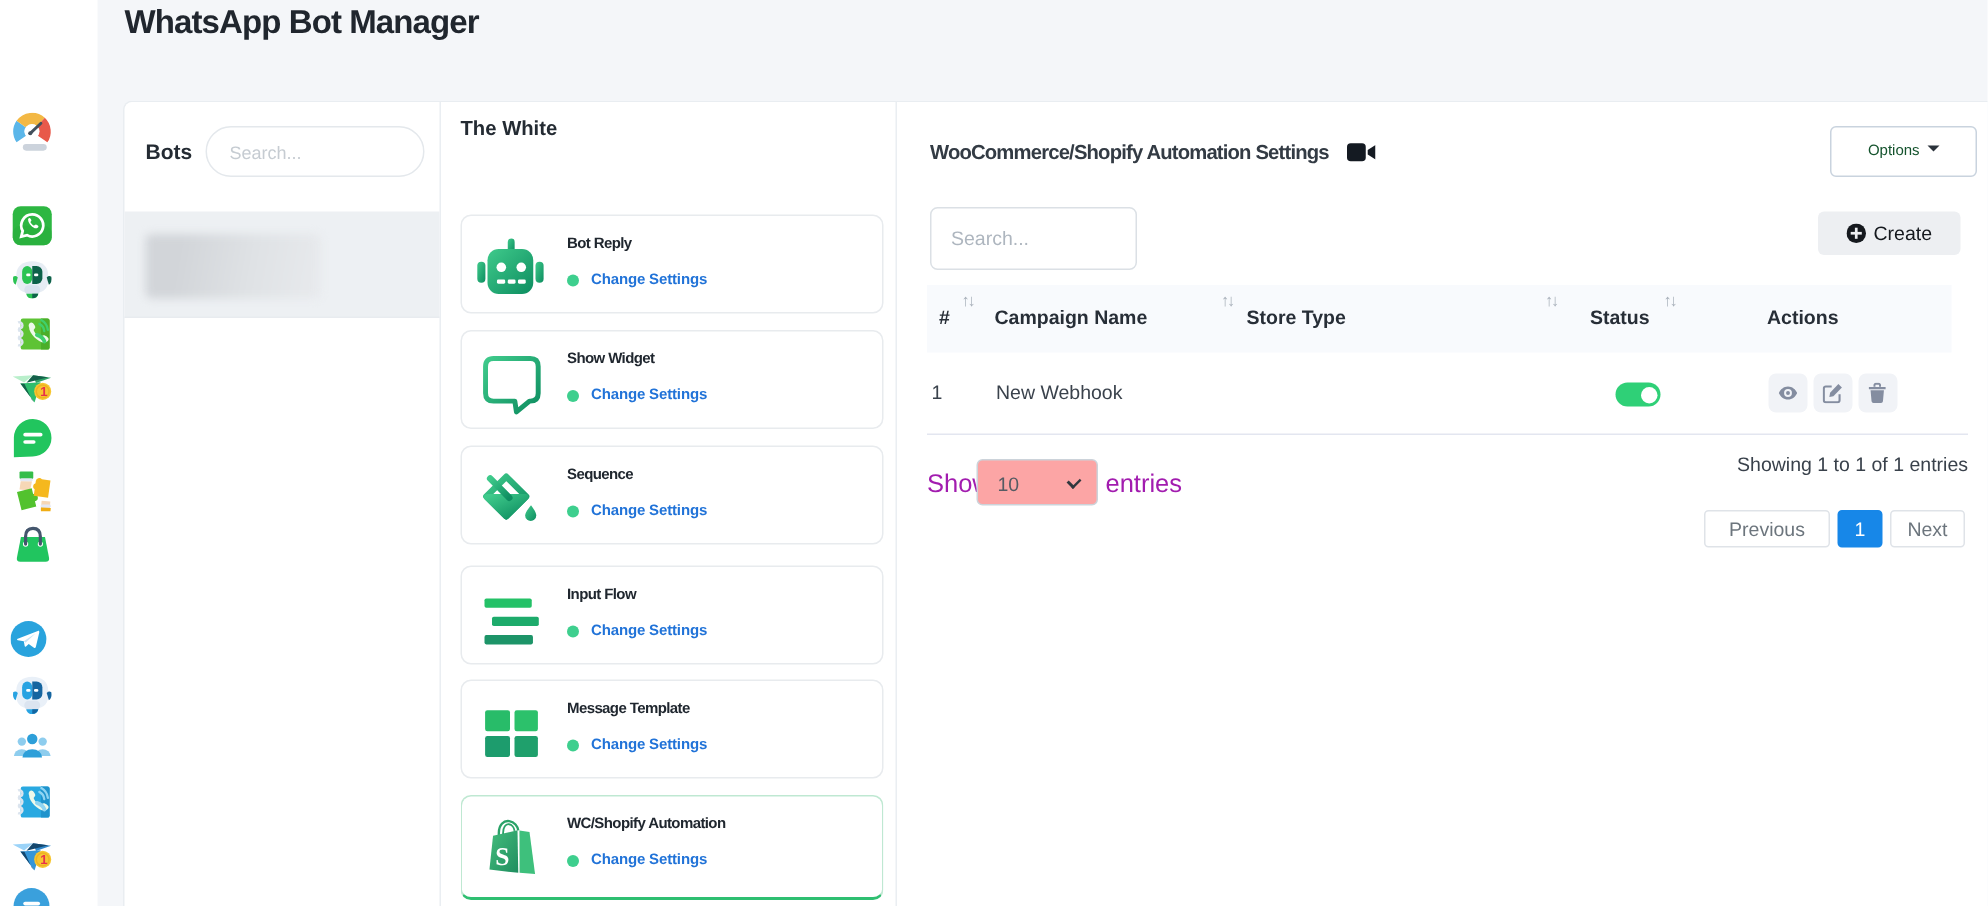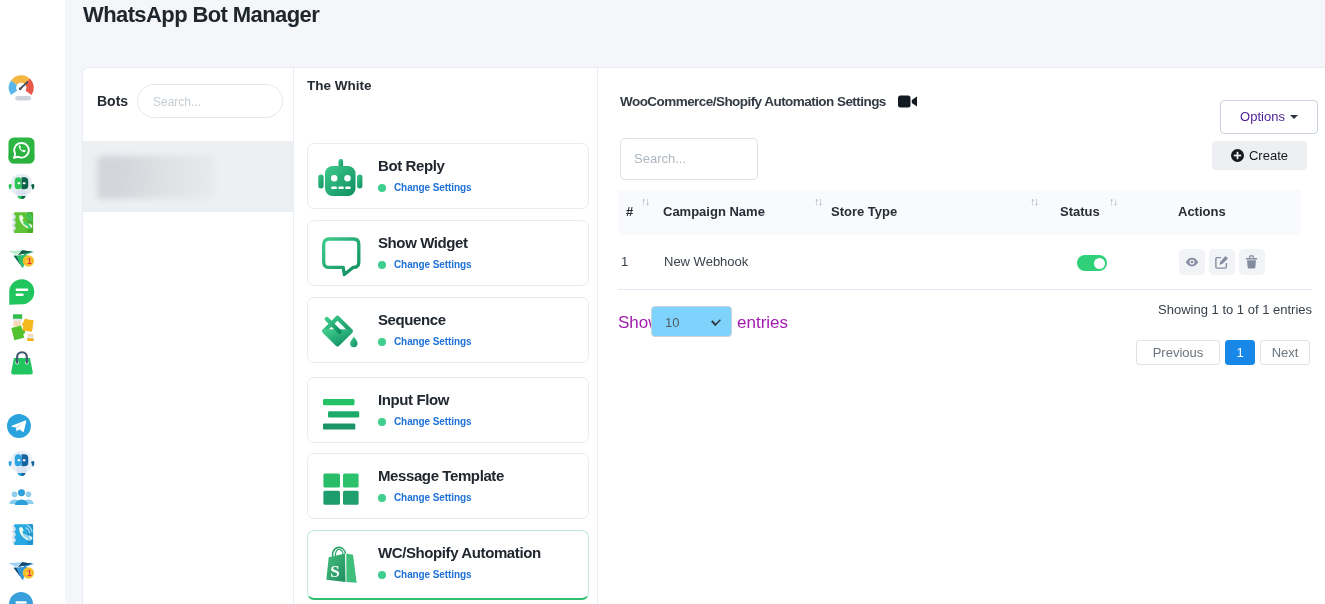"Options" .btn-options { color: #4c1d95 -> #14532d; font-size: 13px -> 10px; top: 32px -> 16px }
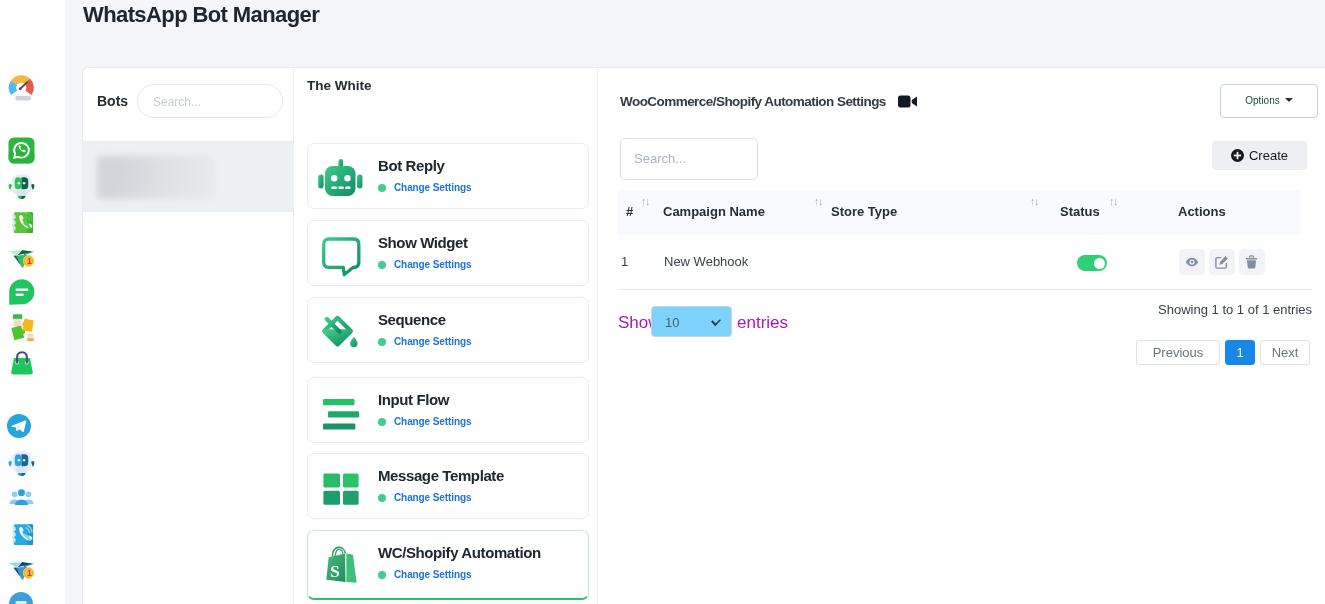"Bot Reply" .mcard .mt { font-size: 15px -> 10px }
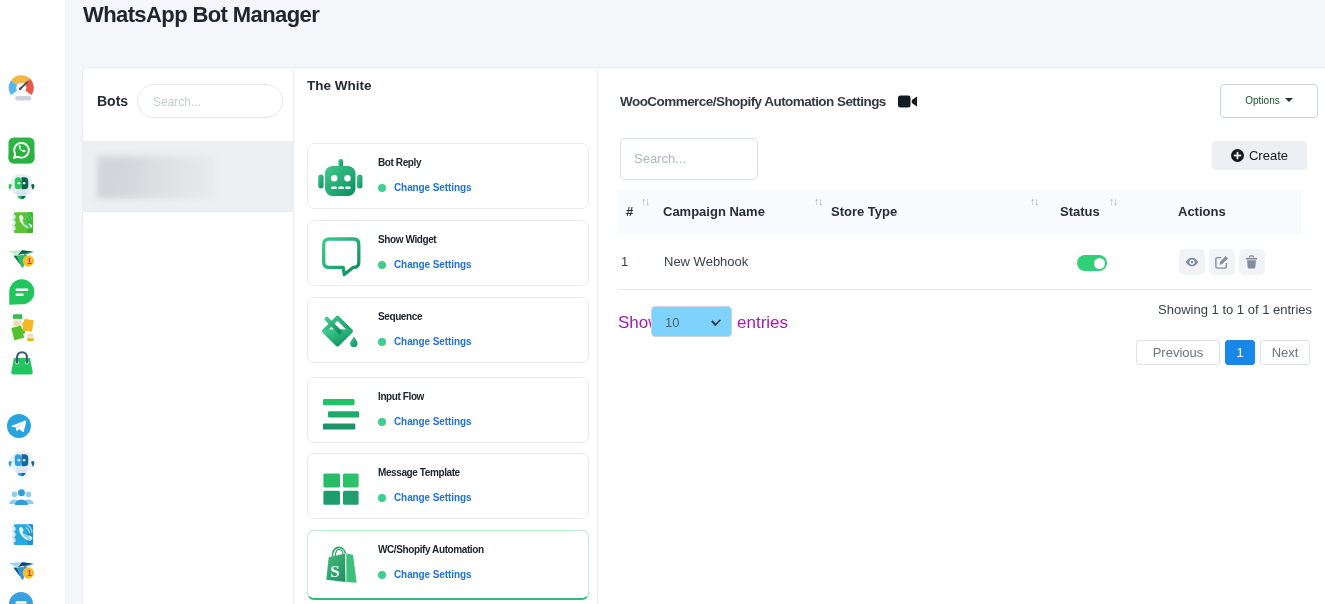"10" .sel { background: #7dd3fc -> #fca5a5 }
